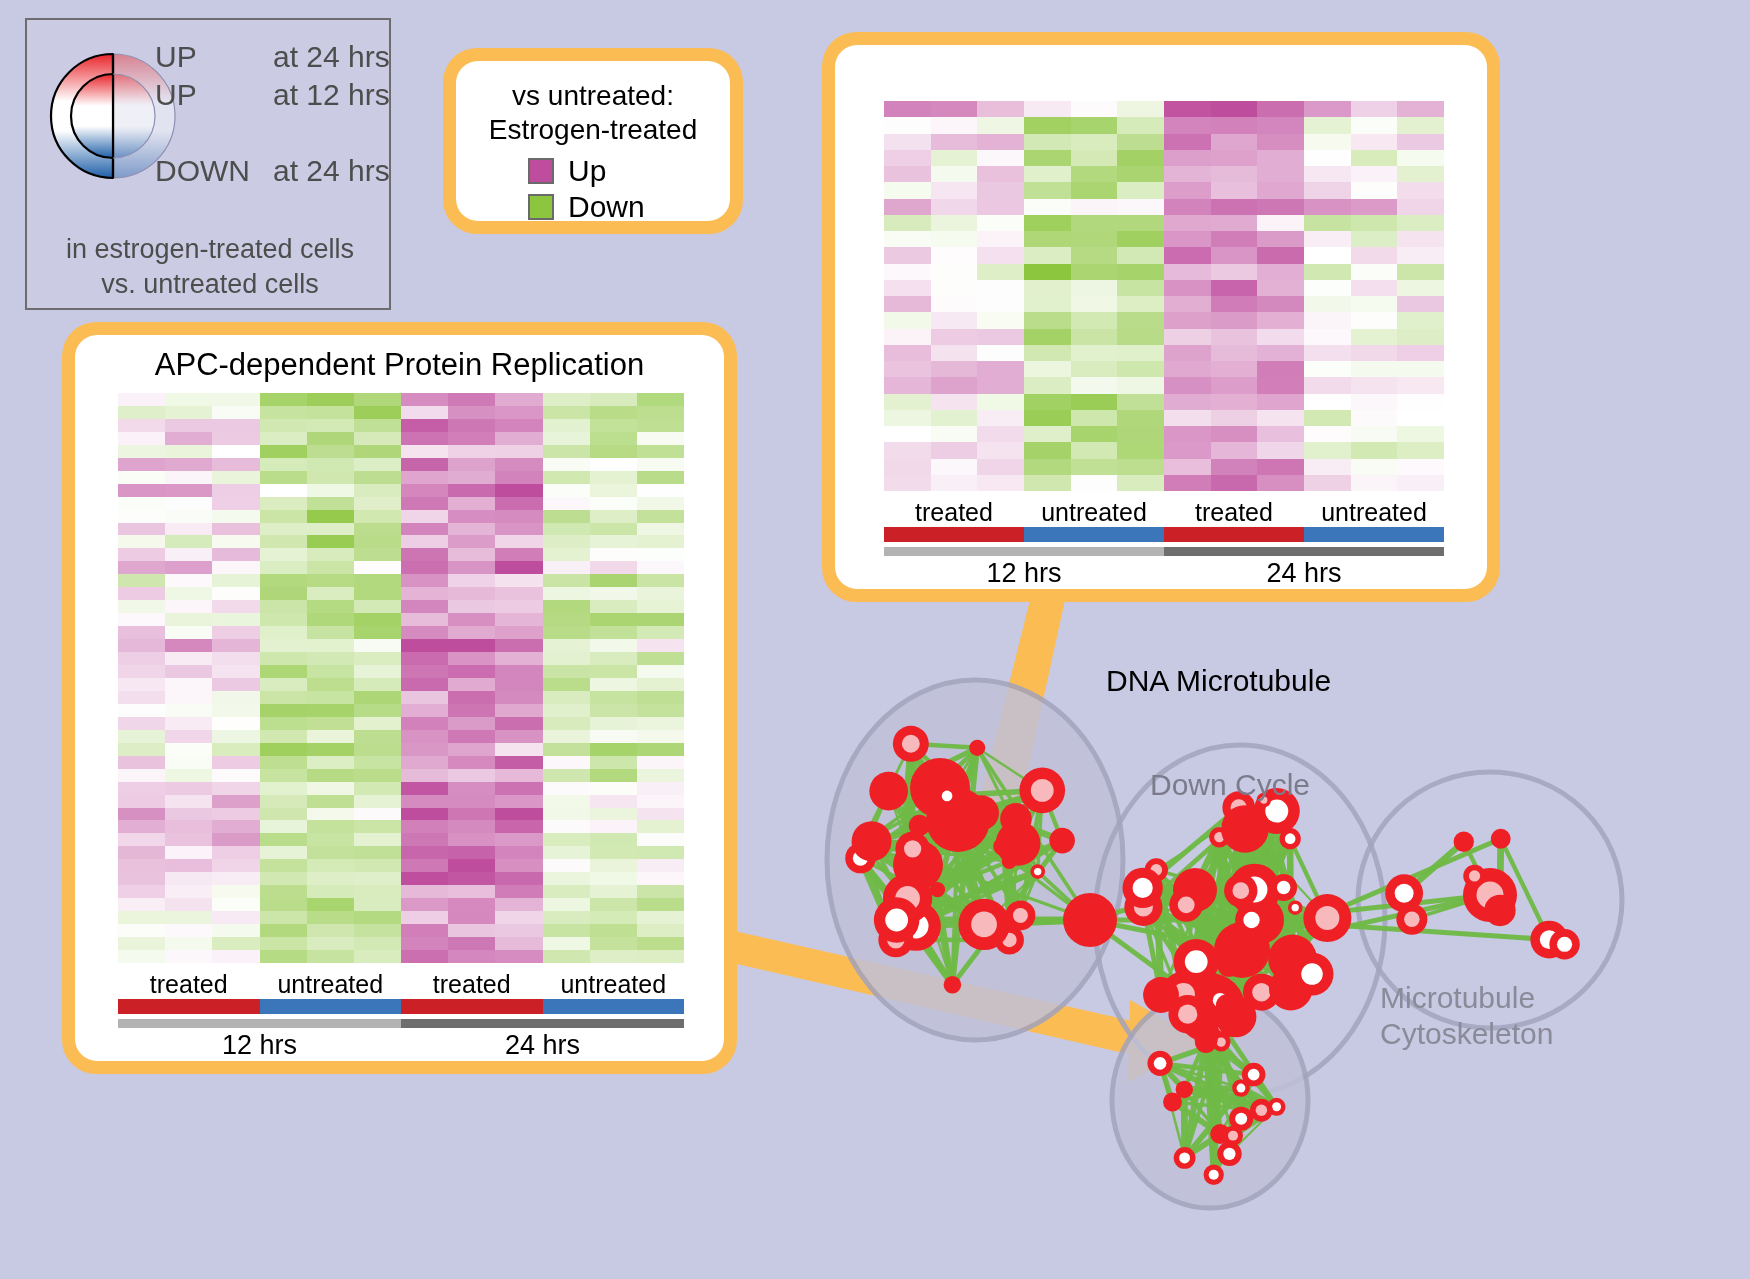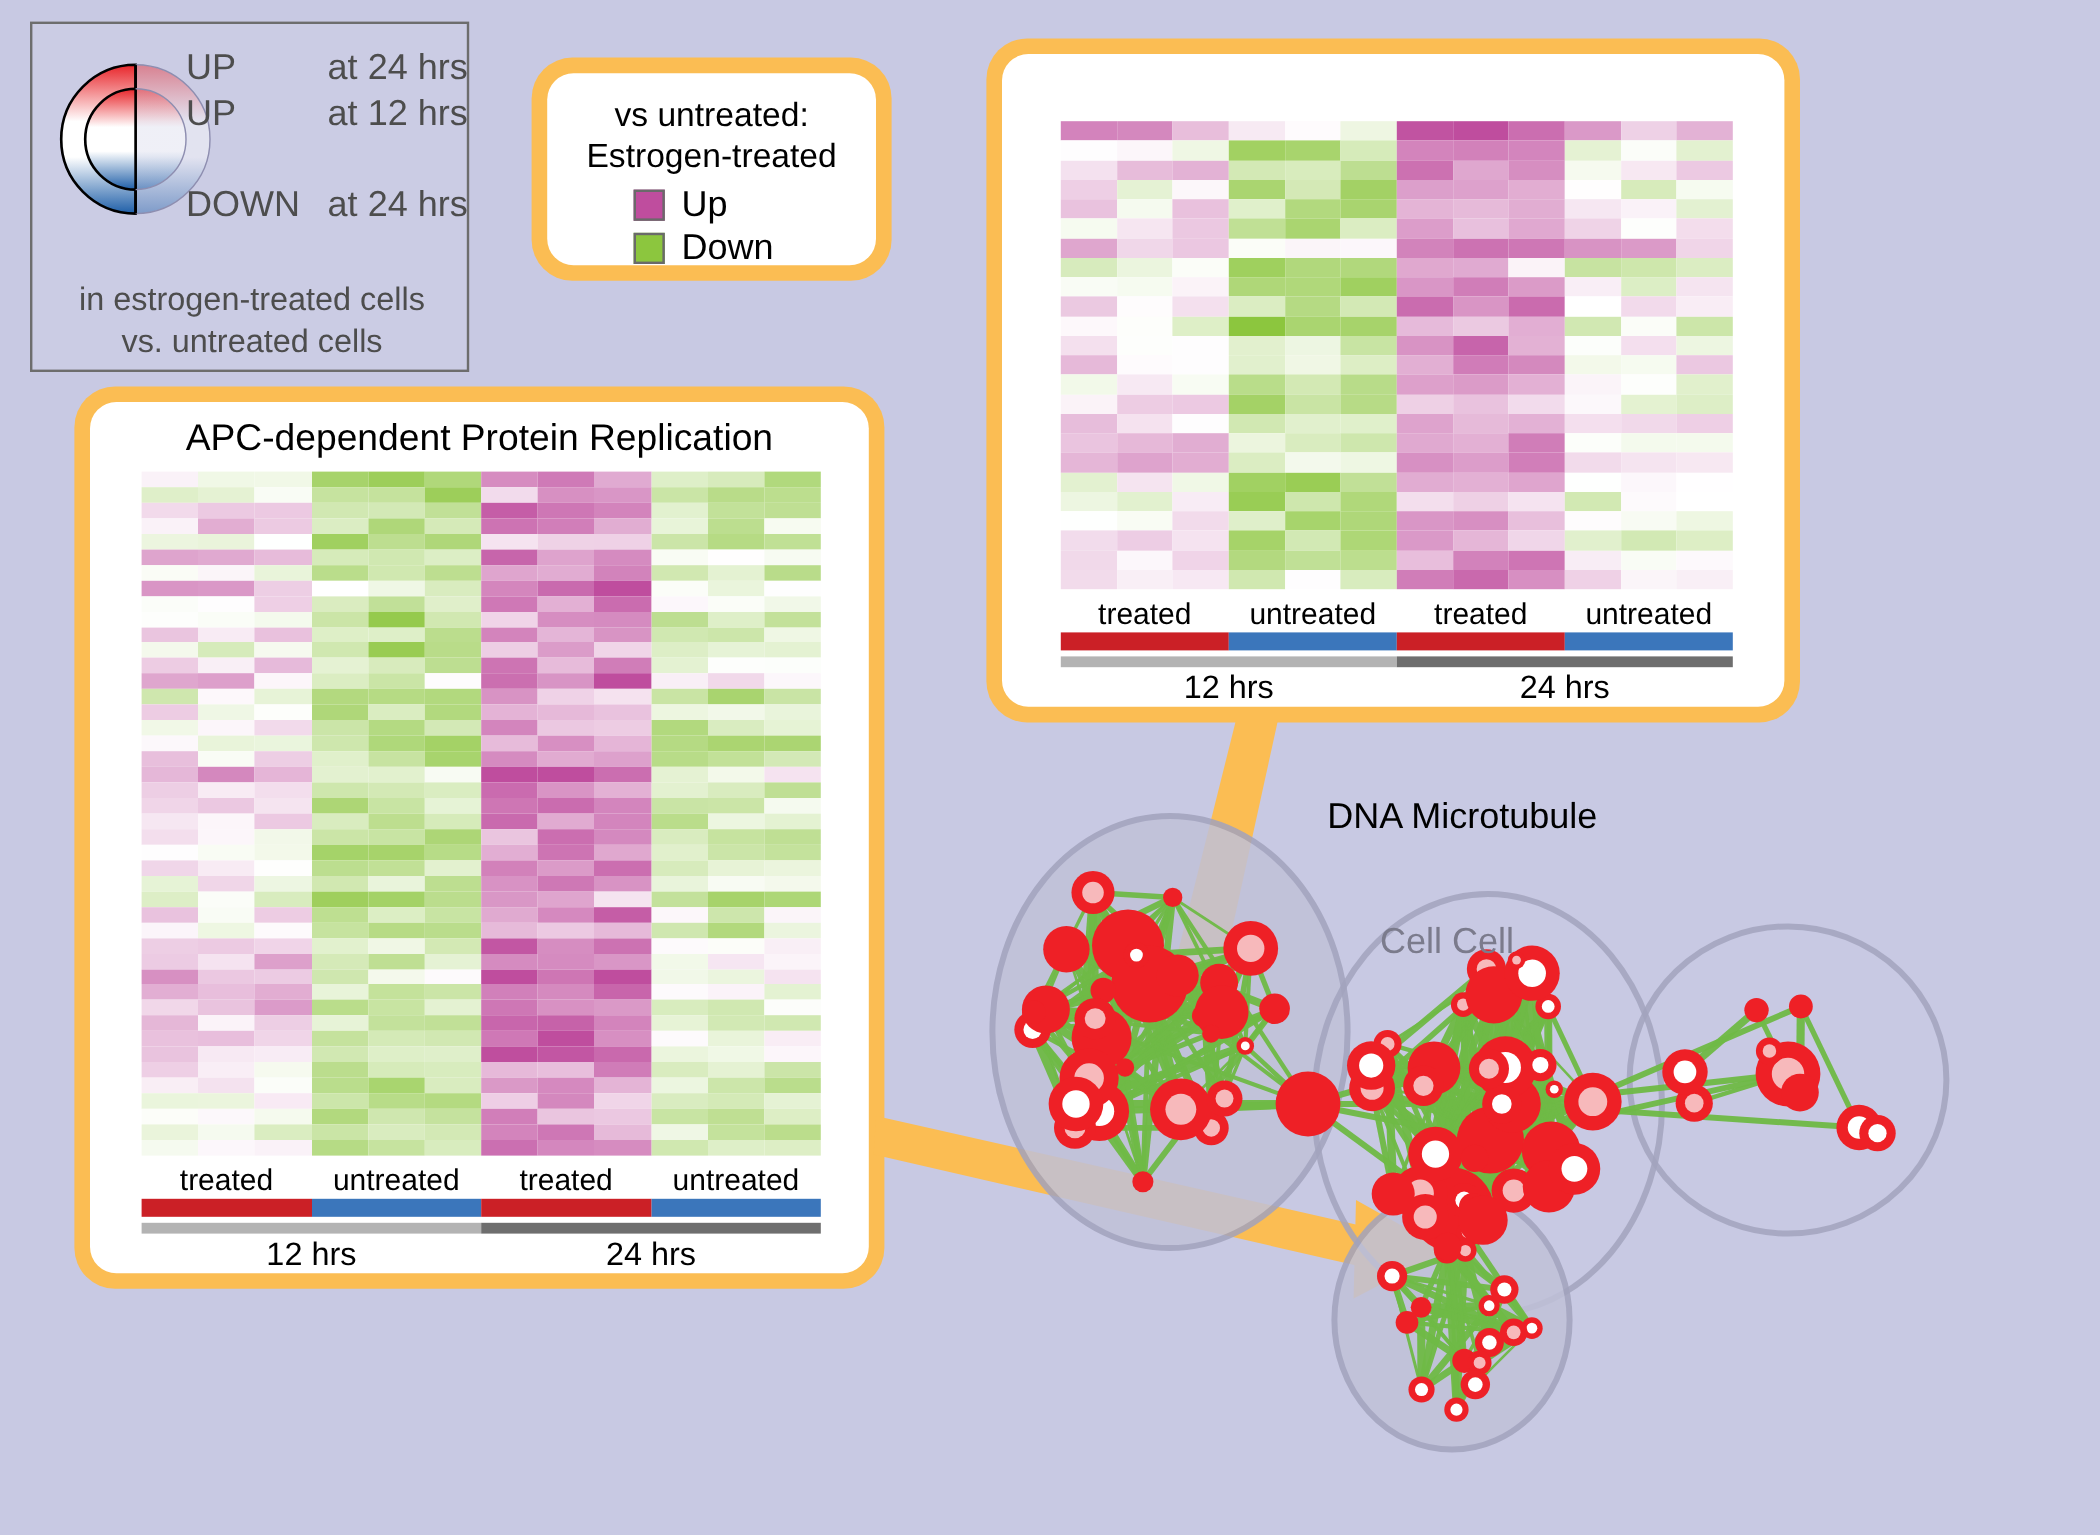"Cell Cell" div.netlabel { text: Cell Cell -> Down Cycle }
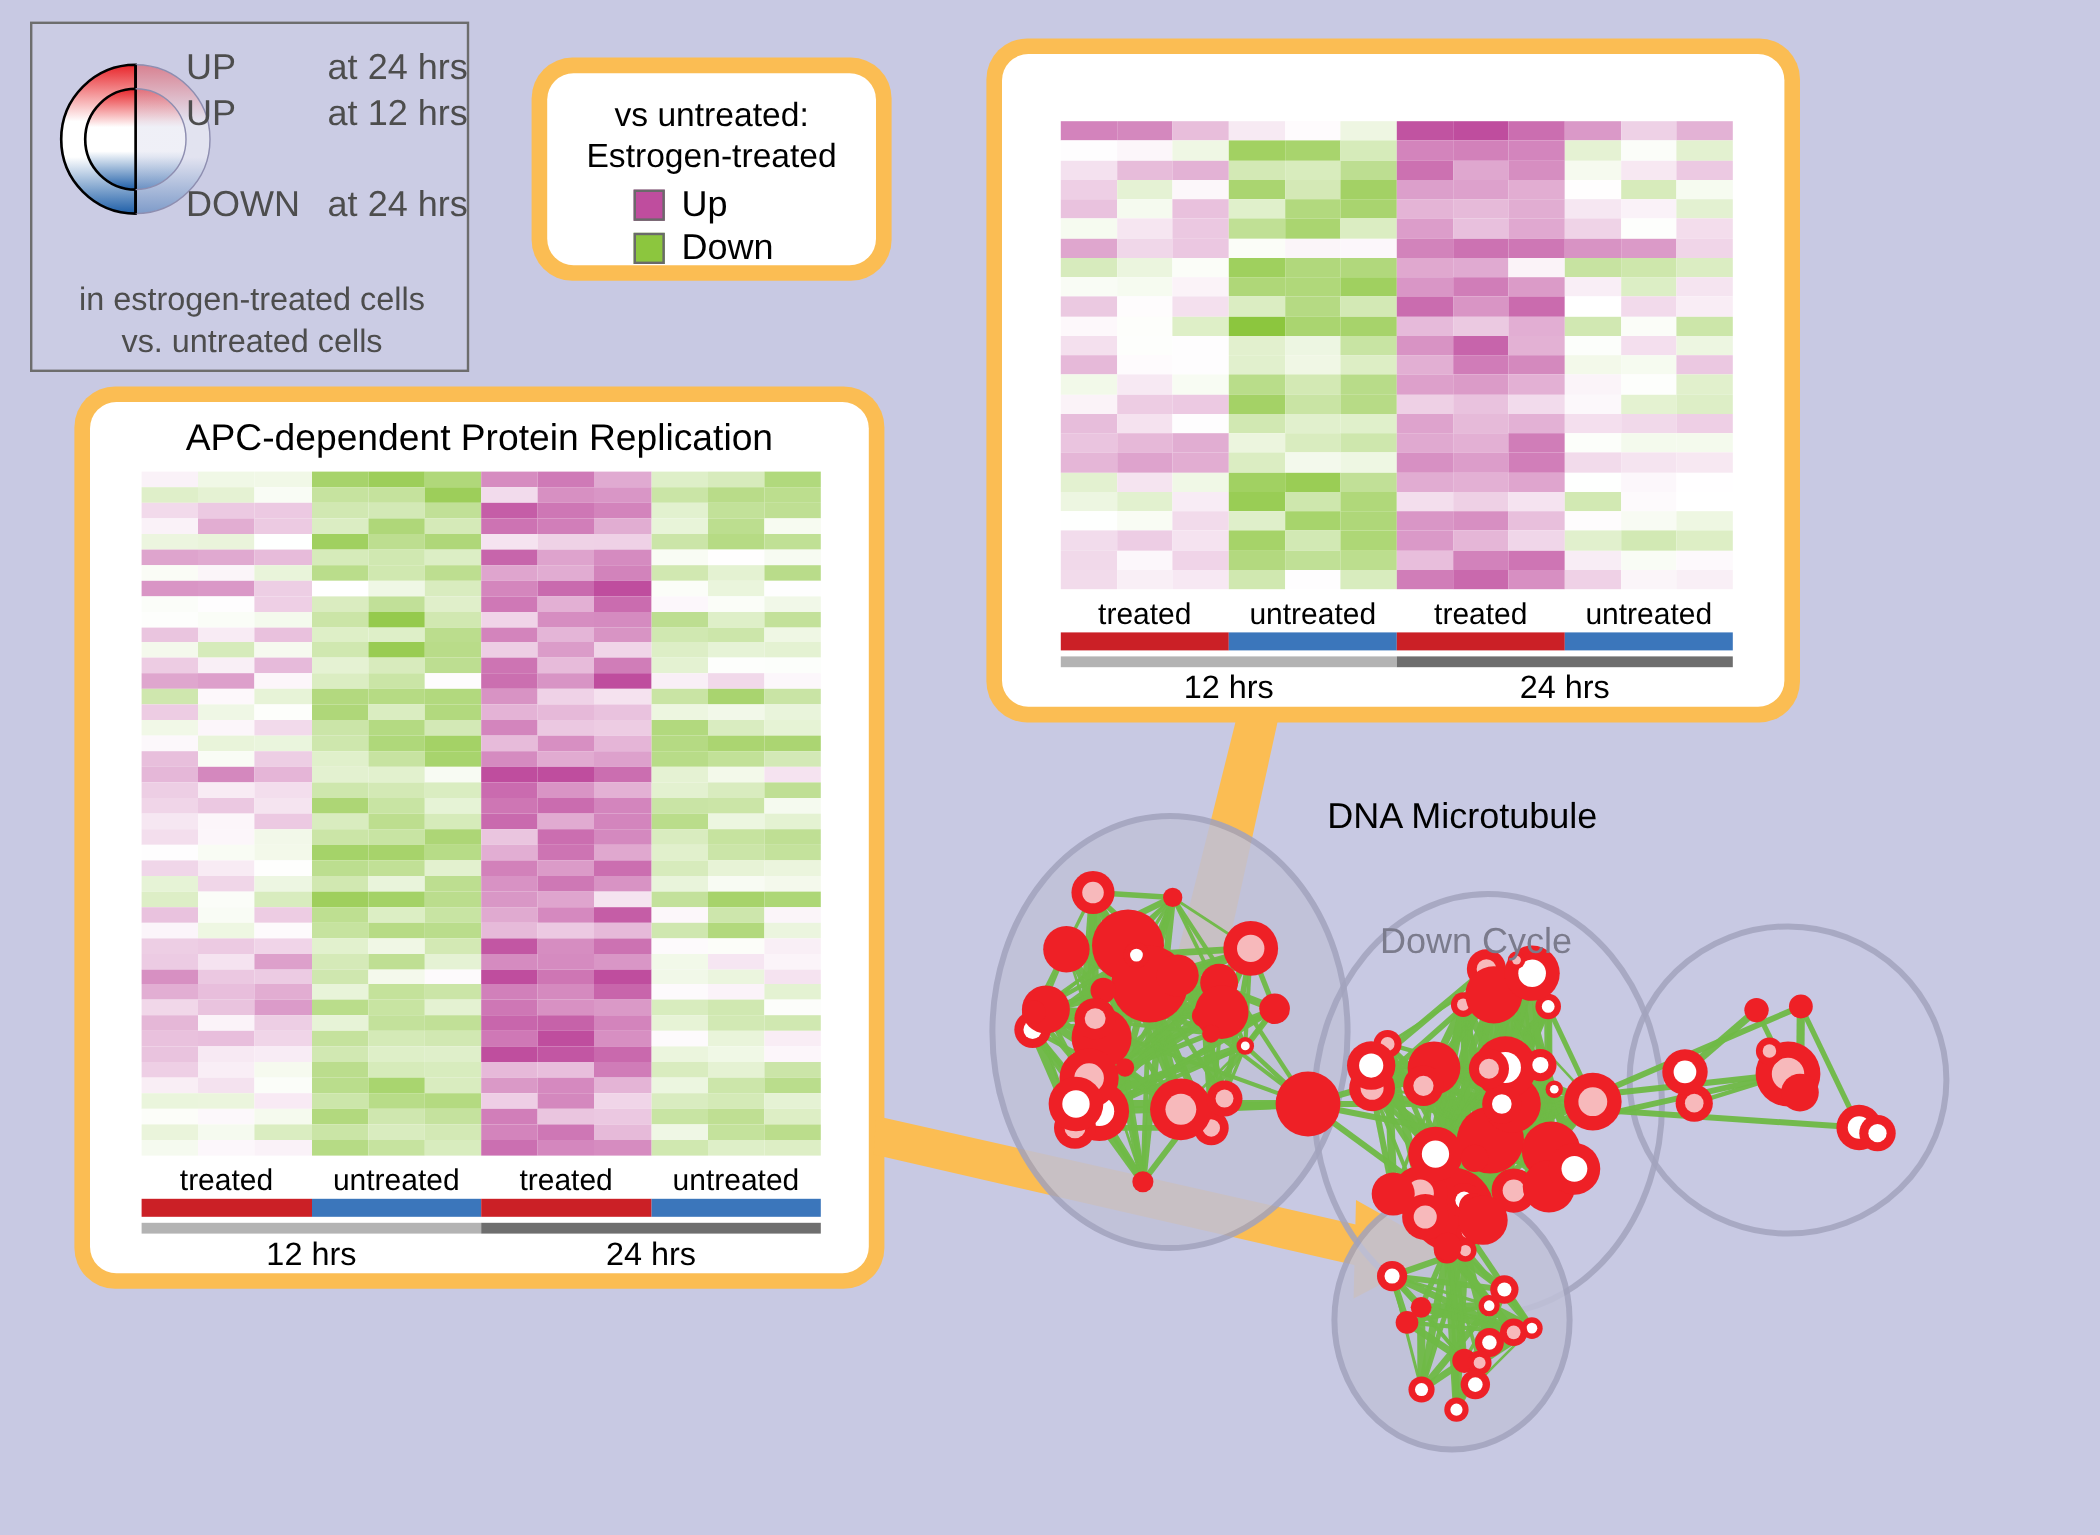"Microtubule" div.netlabel { html: none -> <div><div>Microtubule</div><div>Cytoskeleton</div></div> }
